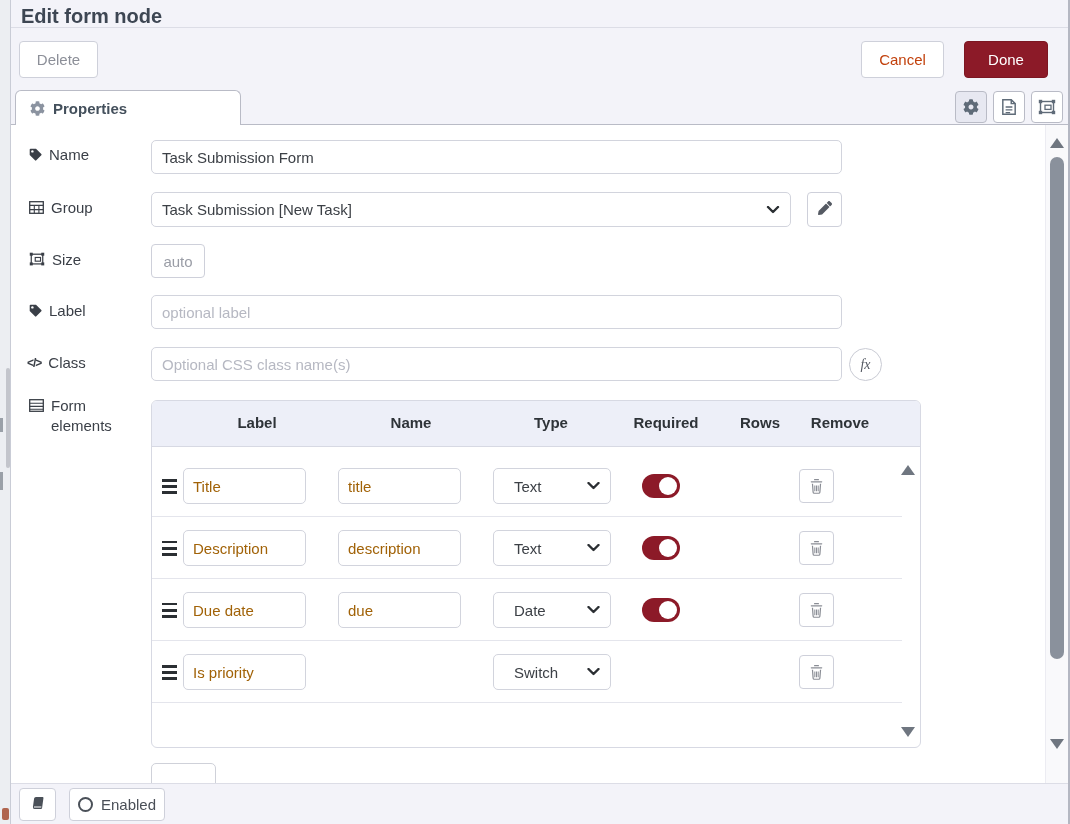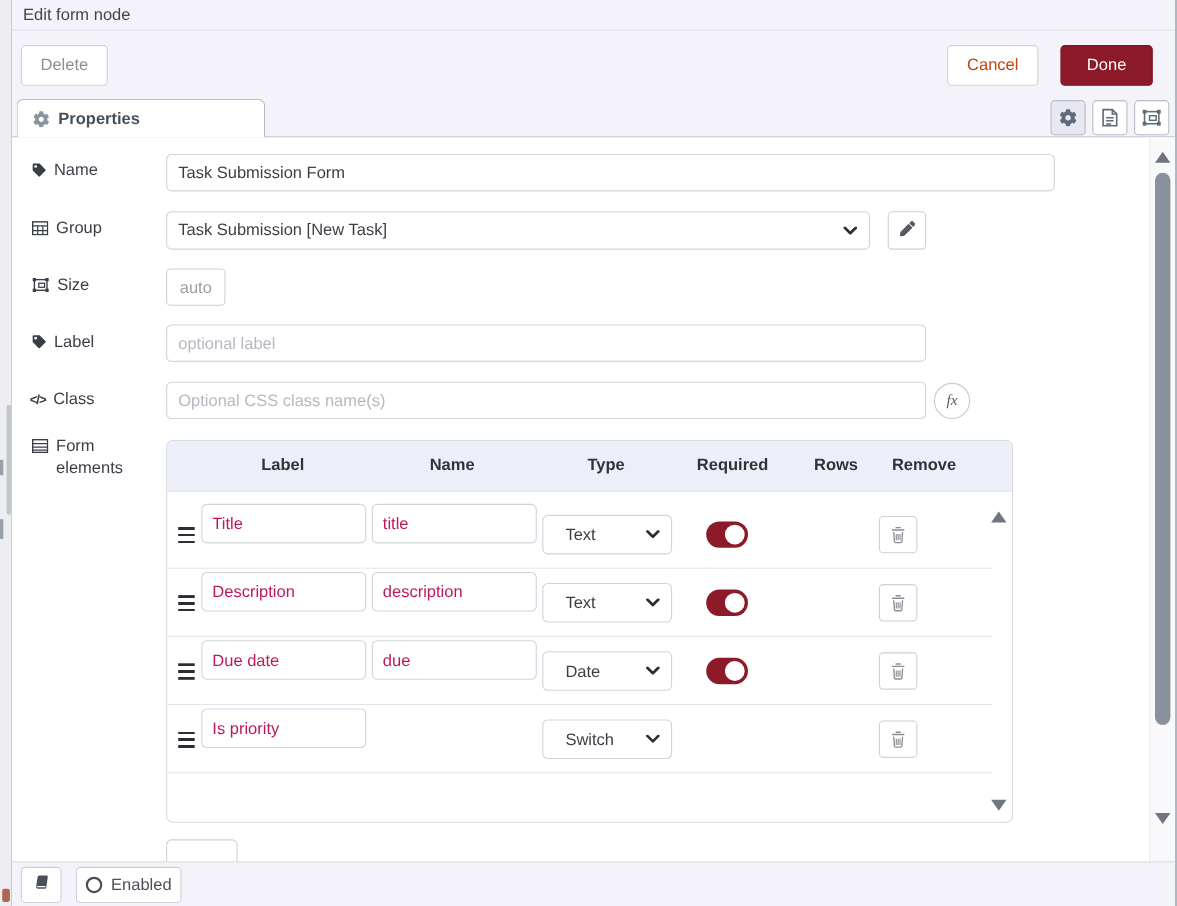"Edit form node" #hdr .title { font-size: 15px -> 20px; font-weight: normal -> bold }
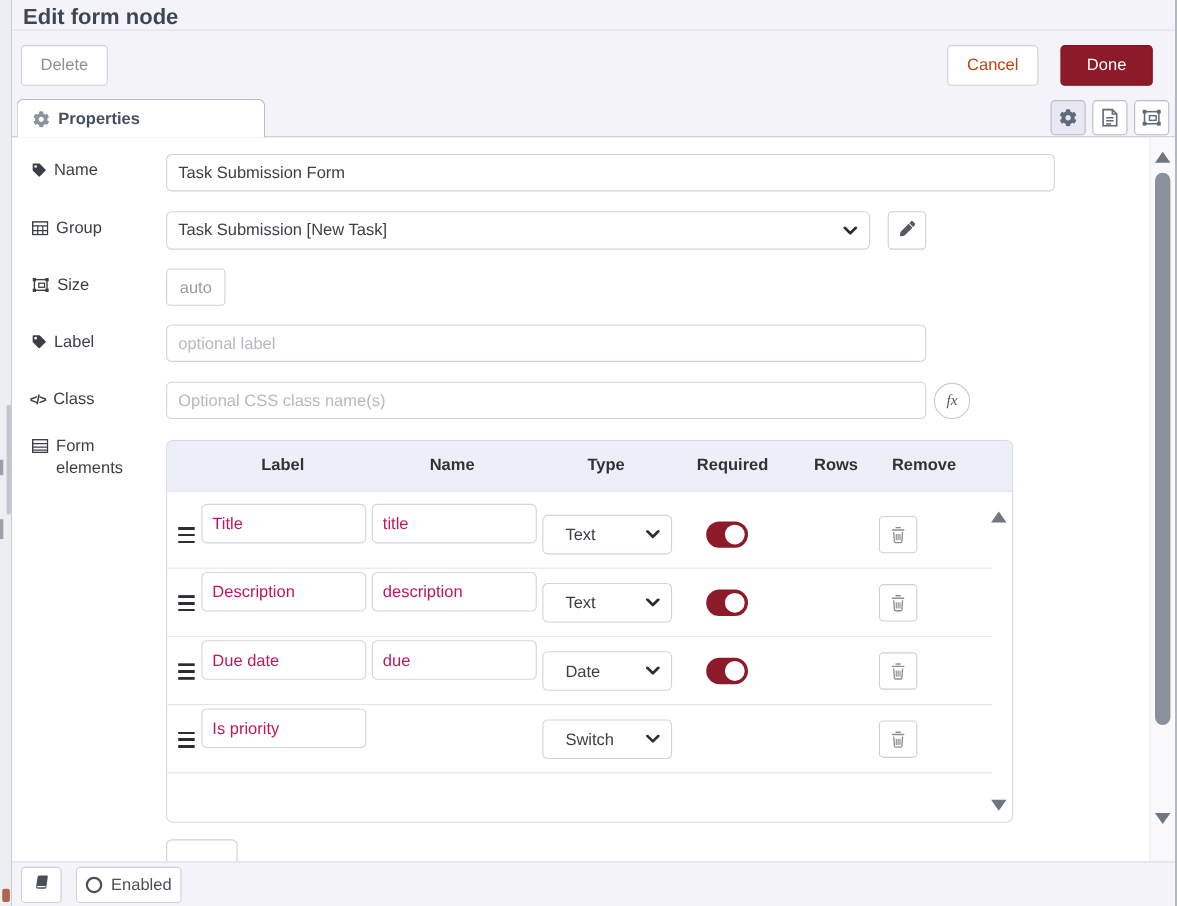"Task Submission Form" input.input { width: 808px -> 691px }
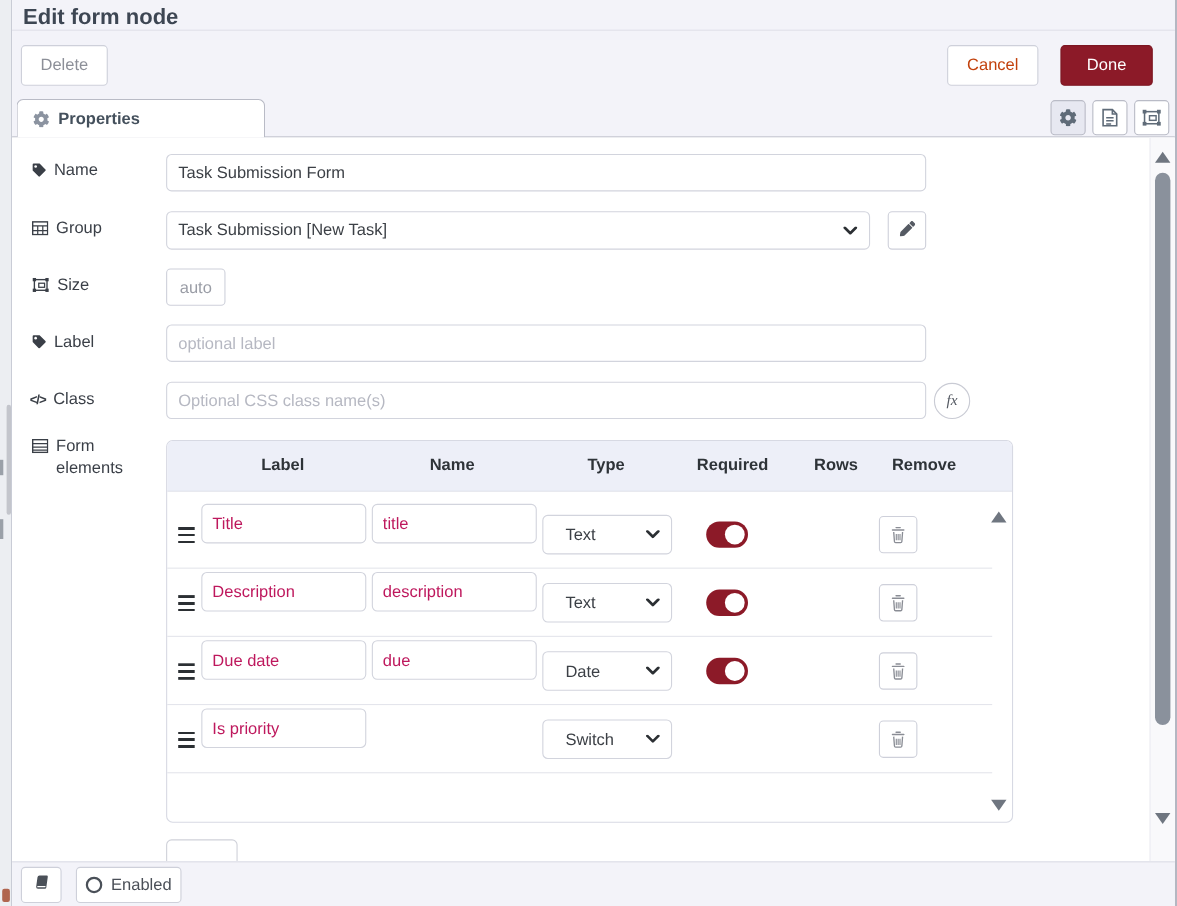"Title" .cell-input { color: #be185d -> #a16207; top: 3px -> 13px; width: 150px -> 123px }
